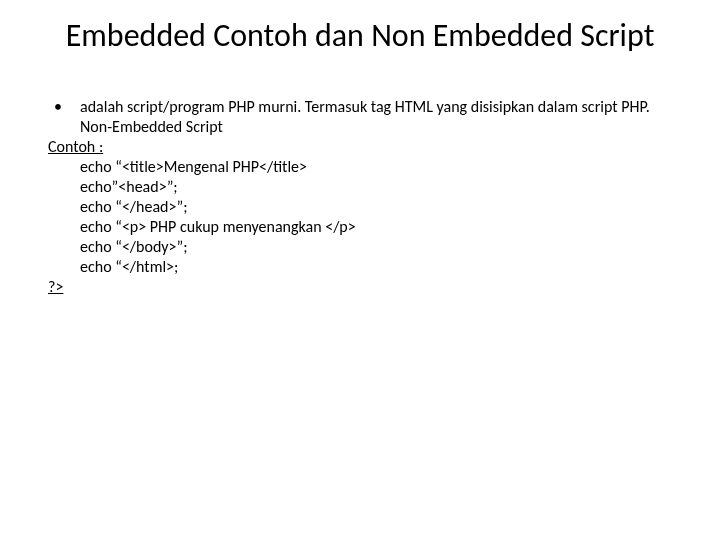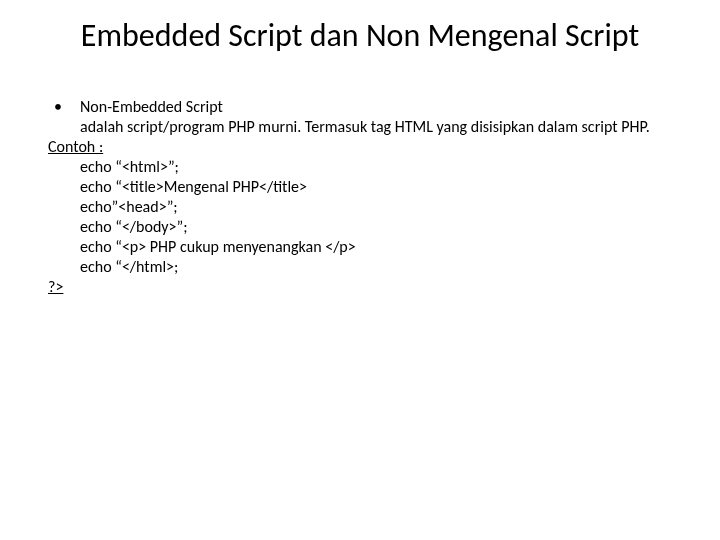"Embedded Script dan Non Mengenal" h1.title { text: Script dan Non Mengenal -> Contoh dan Non Embedded }
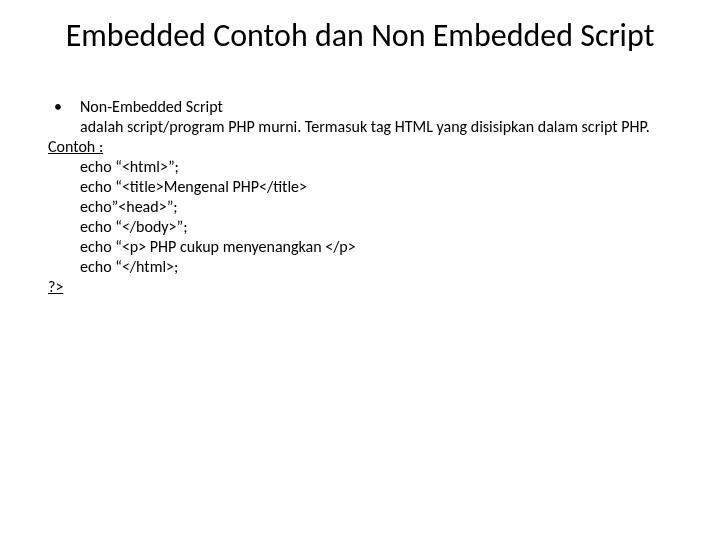"Non-Embedded Script" div { order: before "adalah script/program PHP murni." -> after "adalah script/program PHP murni." }
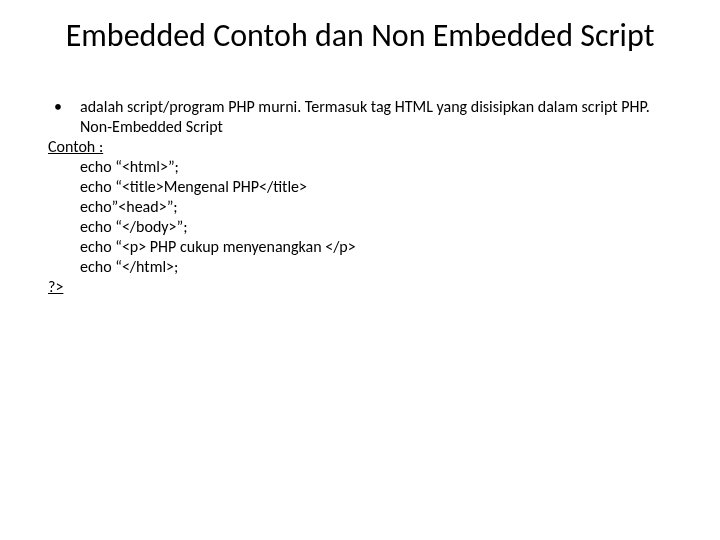"echo “<html>”;" div.indent1 { html: <div>echo “&lt;html&gt;”;</div> -> none }
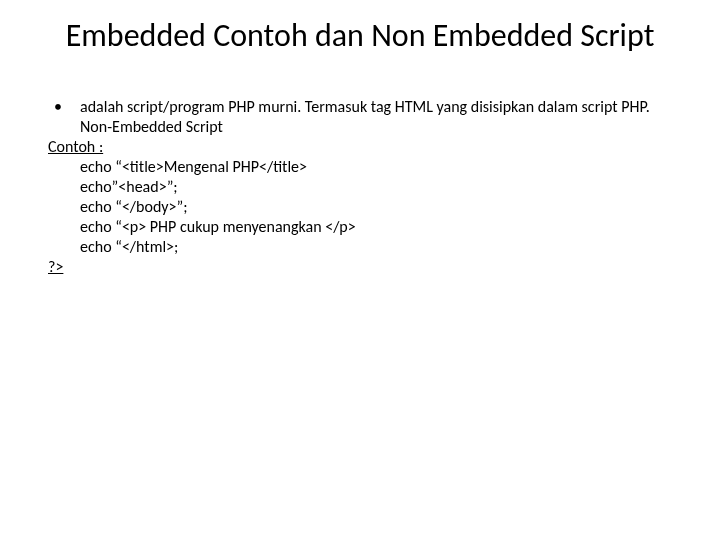"echo “</head>”;" div.indent1 { html: none -> <div>echo “&lt;/head&gt;”;</div> }
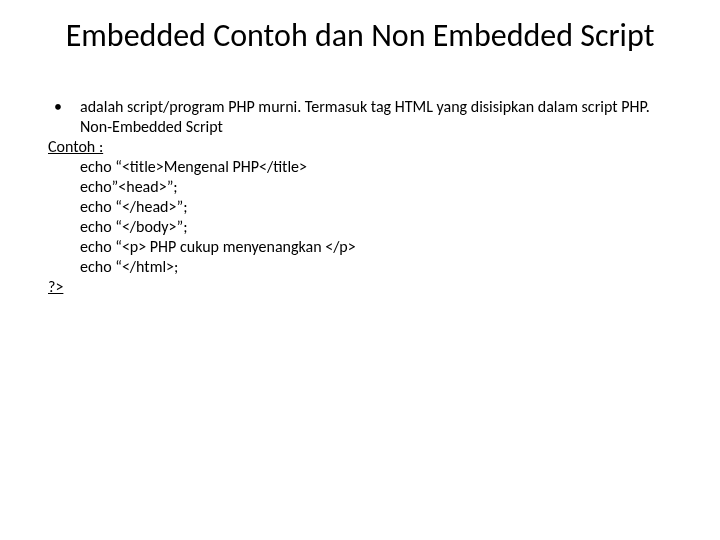"echo “</body>”;" div.indent1 { order: before "echo “<p> PHP cukup menyenangkan" -> after "echo “<p> PHP cukup menyenangkan" }
